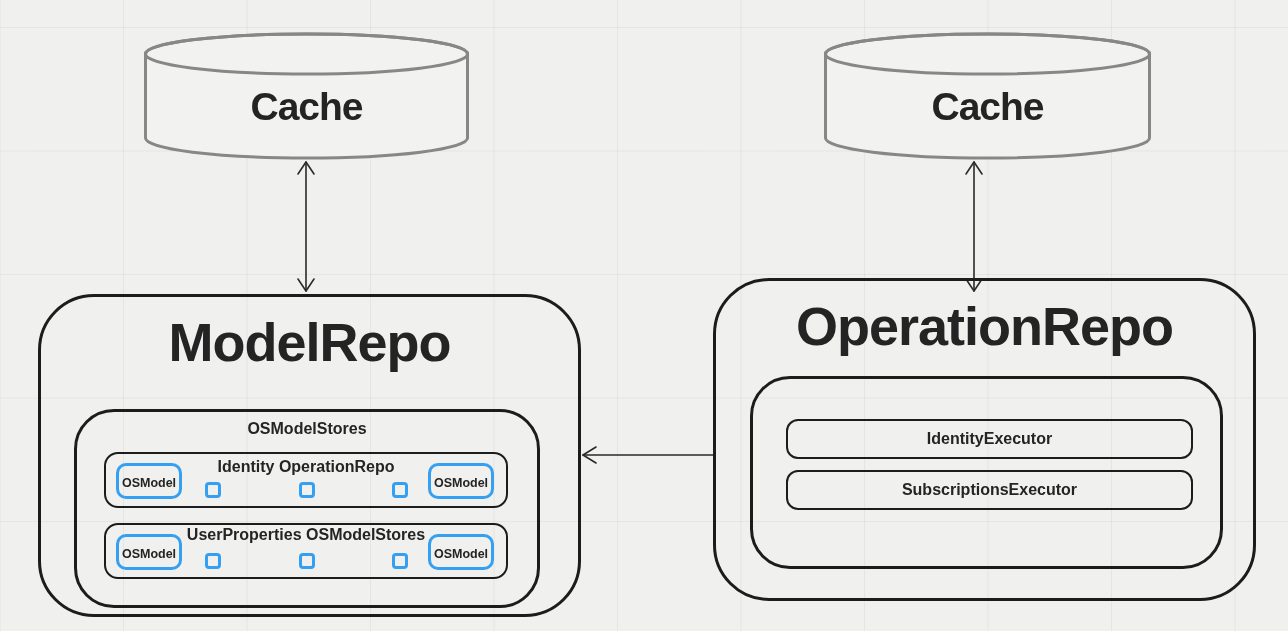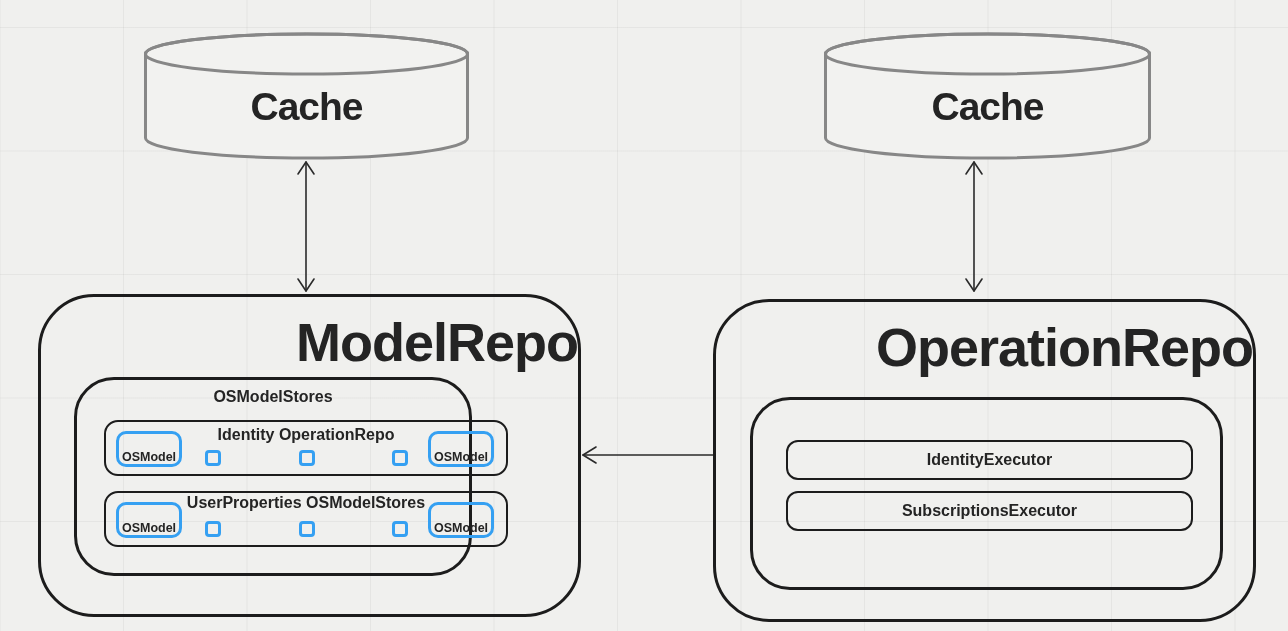"ModelRepo" .repo-title { text-align: right -> center }
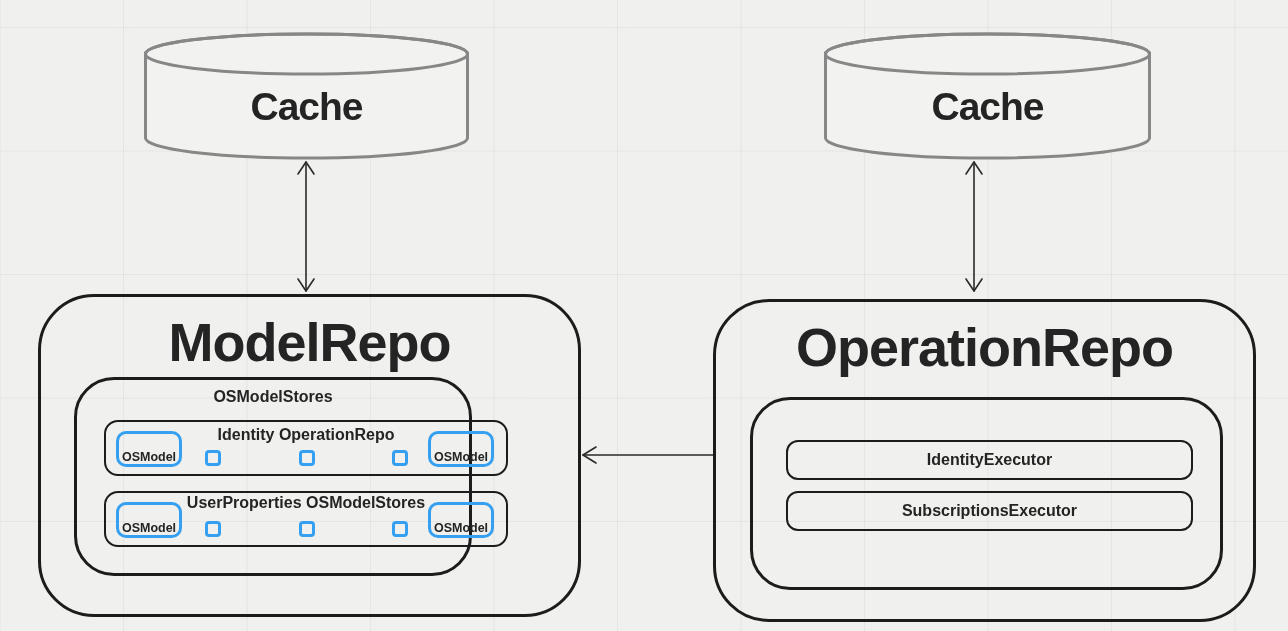"OperationRepo" div.repo { top: 299px -> 278px }
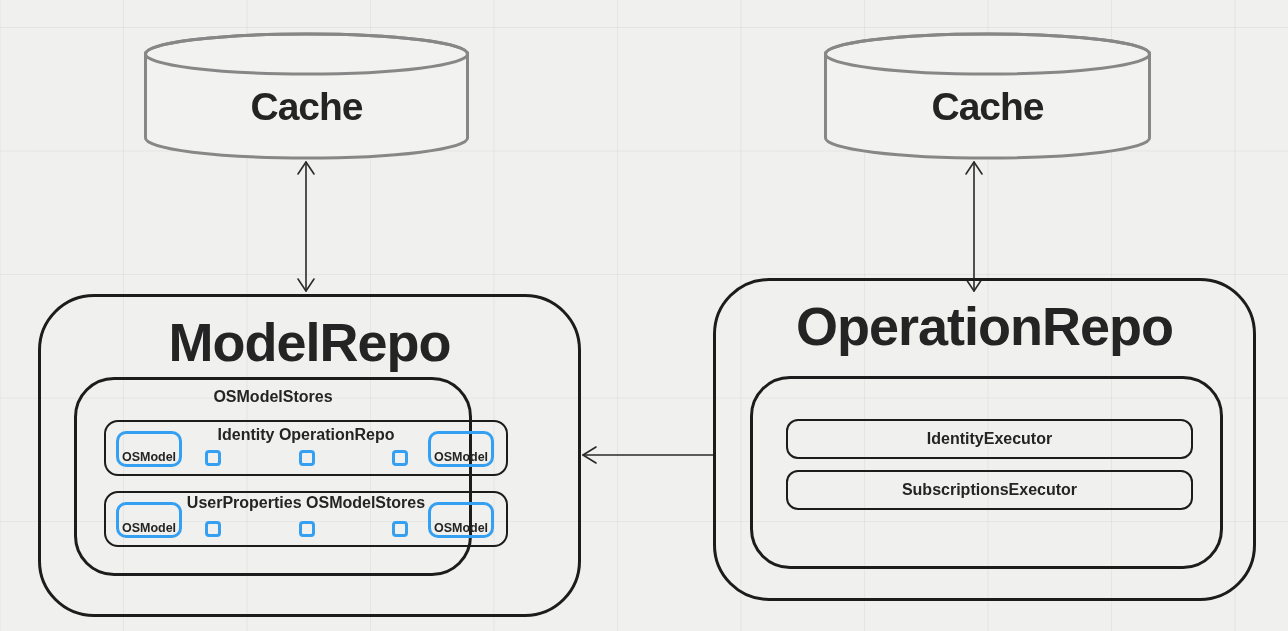"OSModelStores" div.inner-container { top: 80px -> 112px; width: 398px -> 466px }
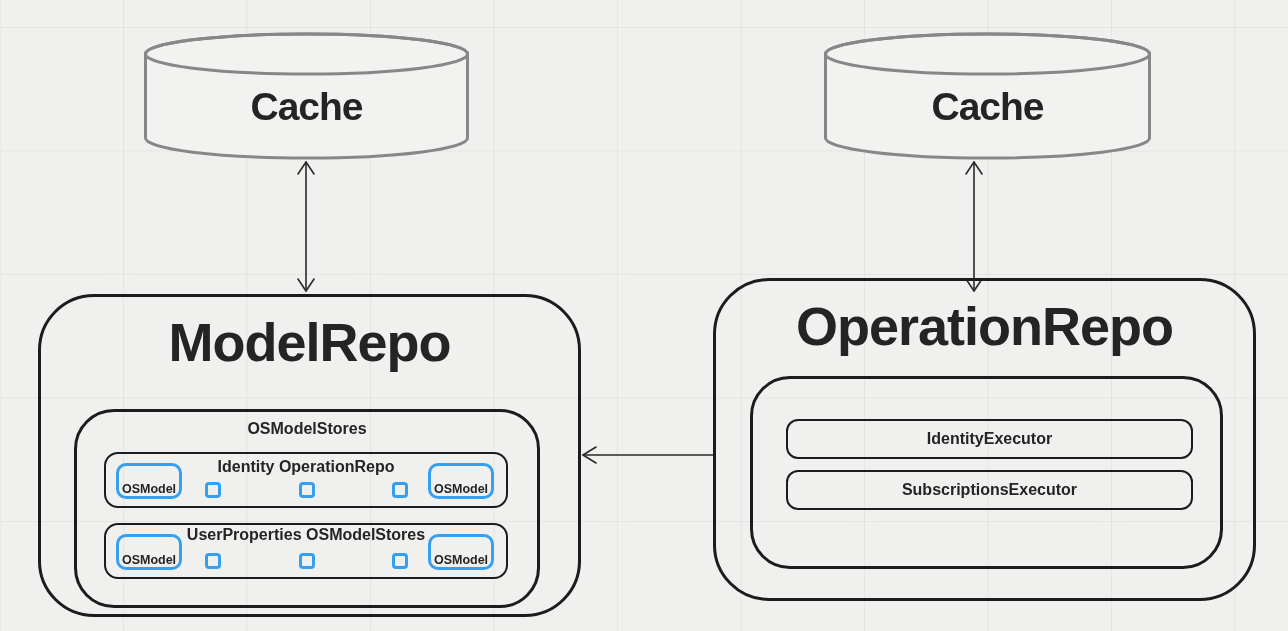"OSModel" .chip { padding-top: 16px -> 10px }
